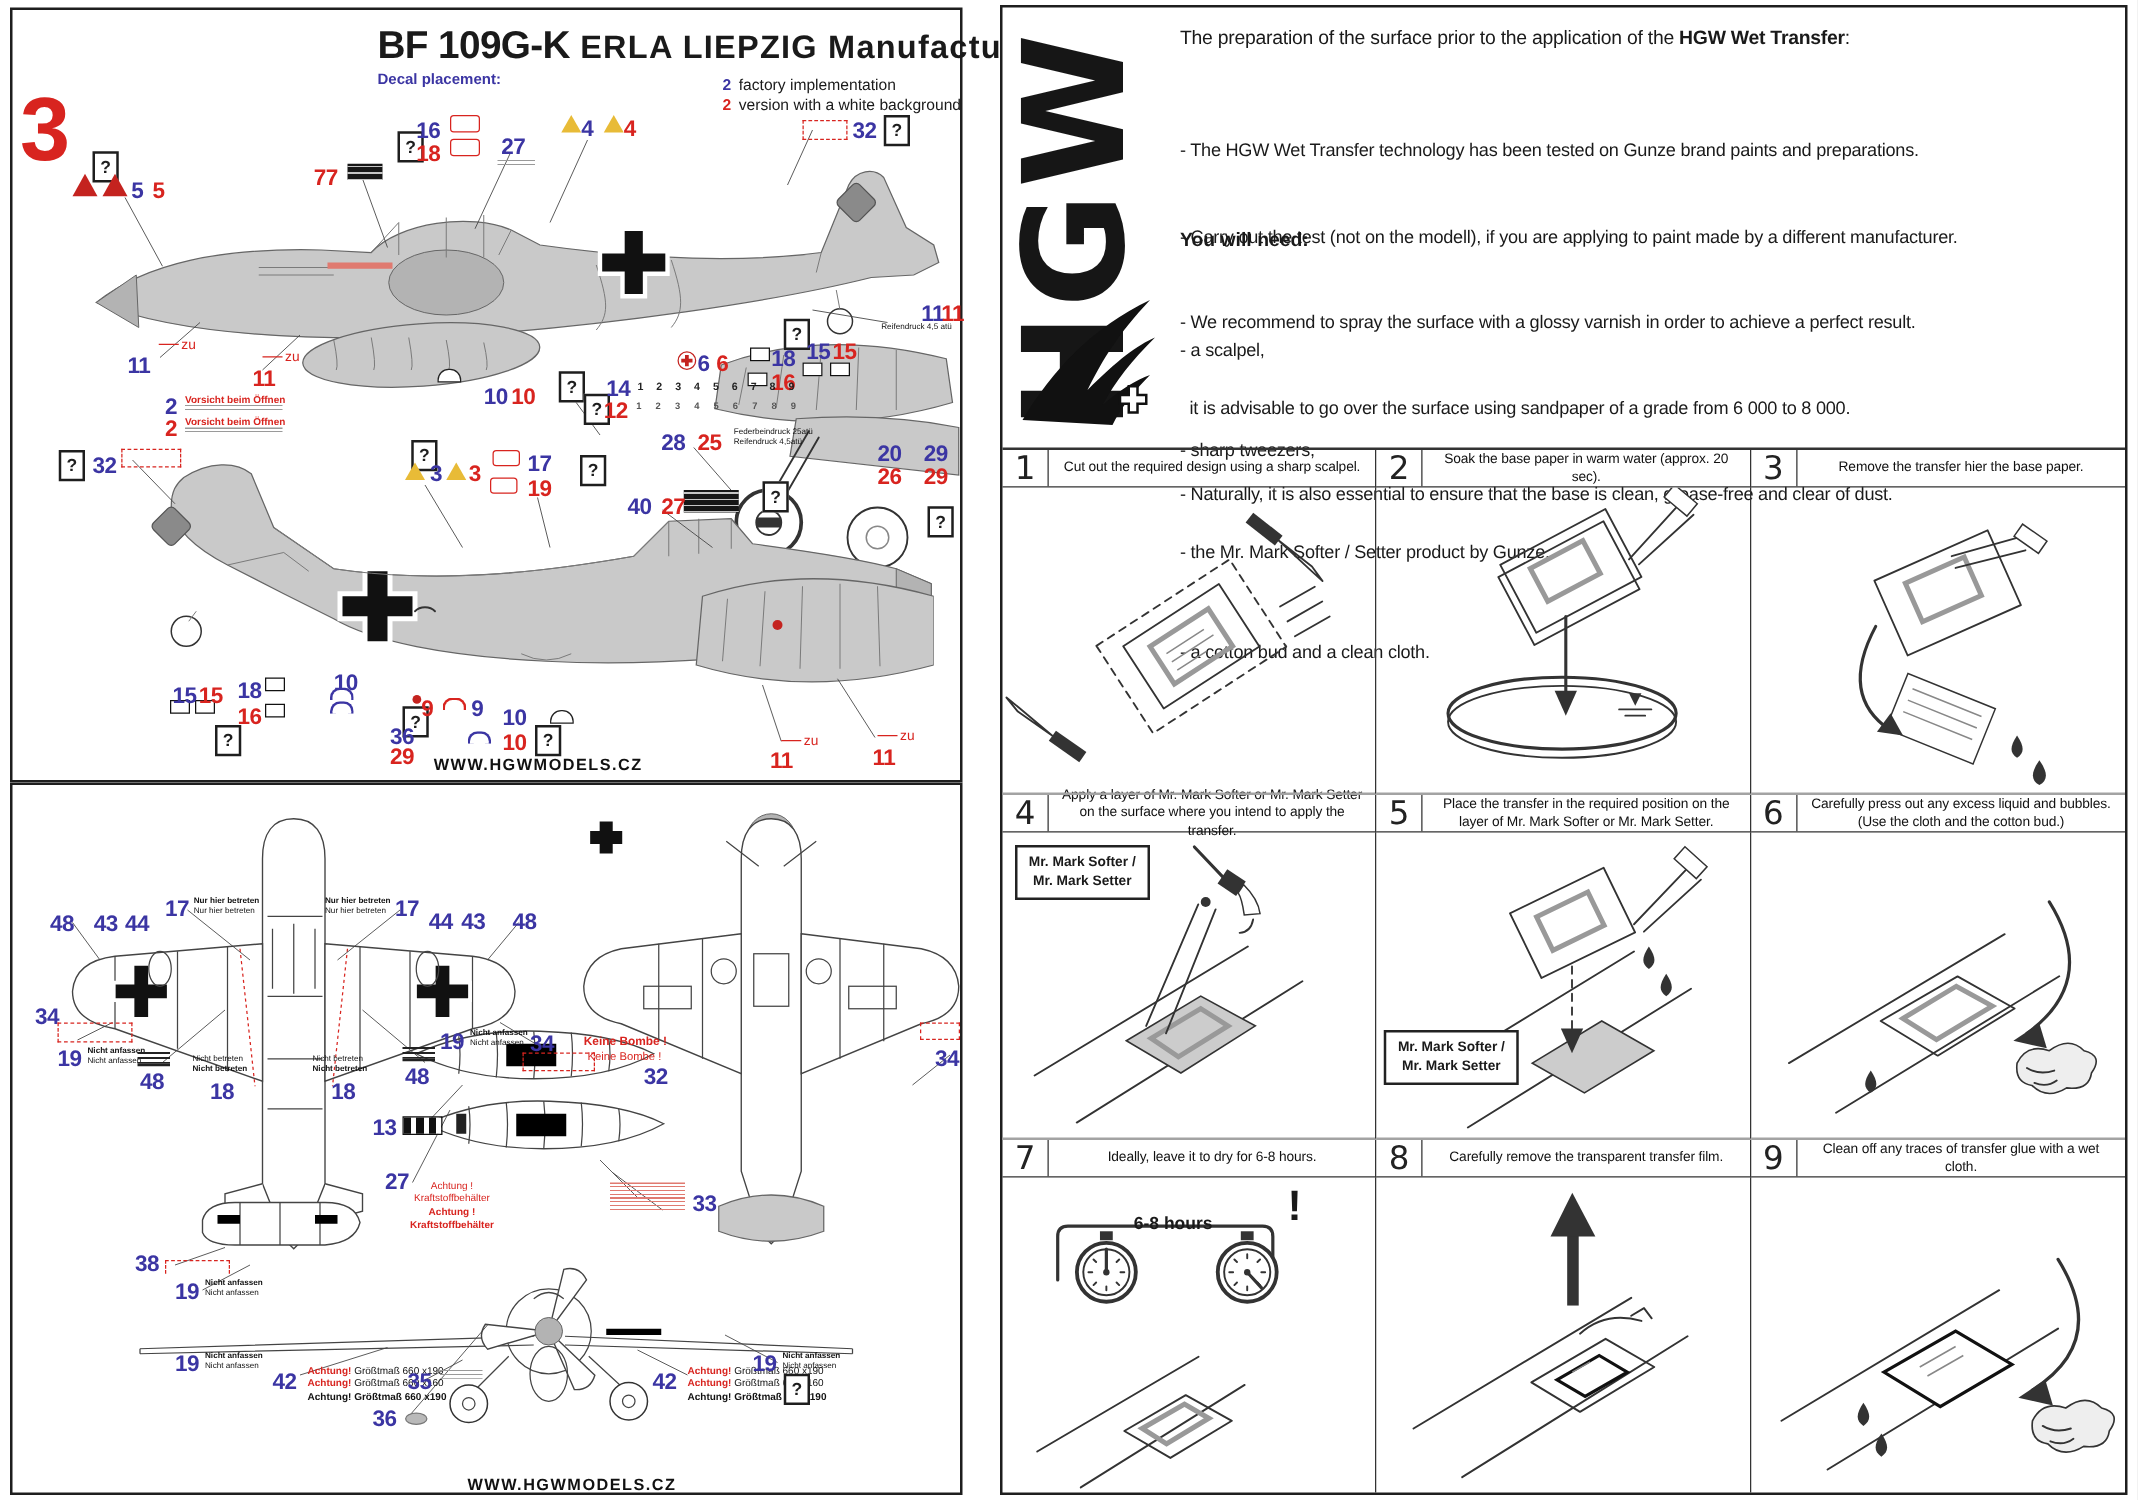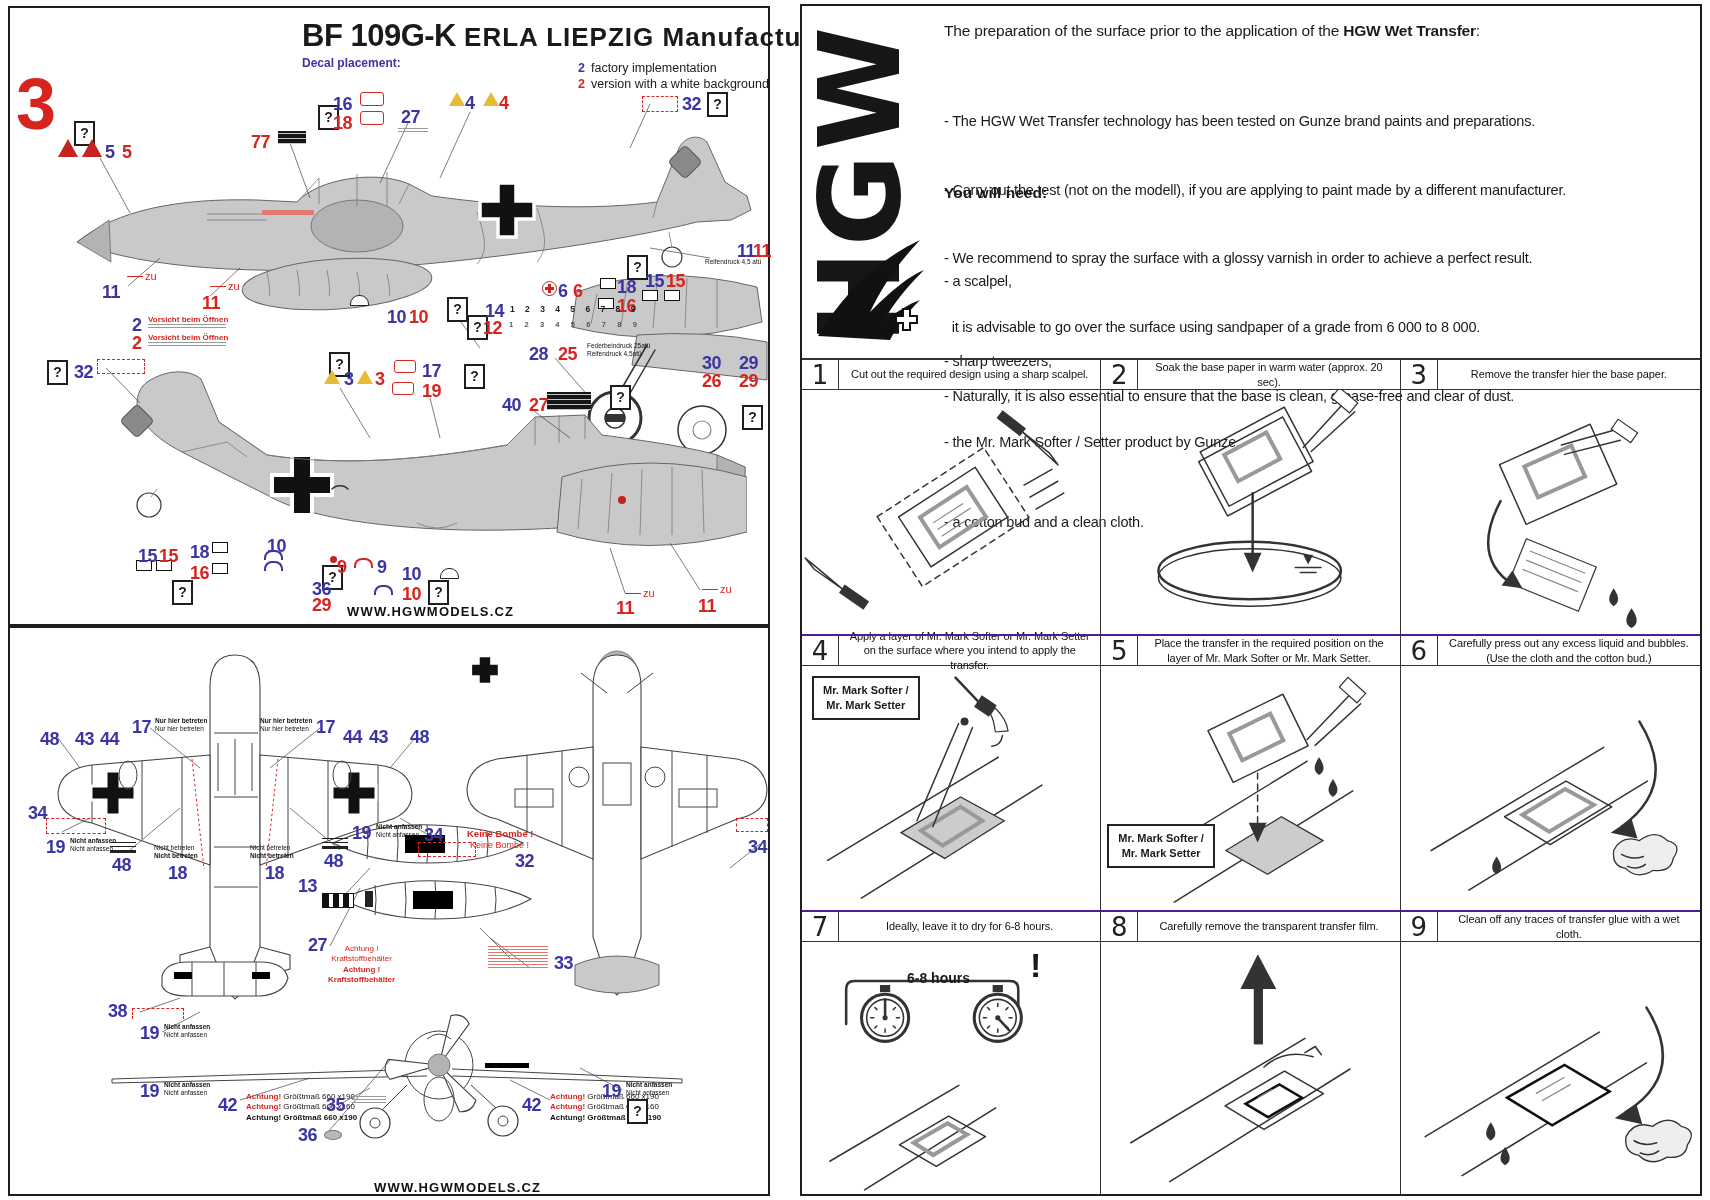"30" span.co { text: 30 -> 20 }
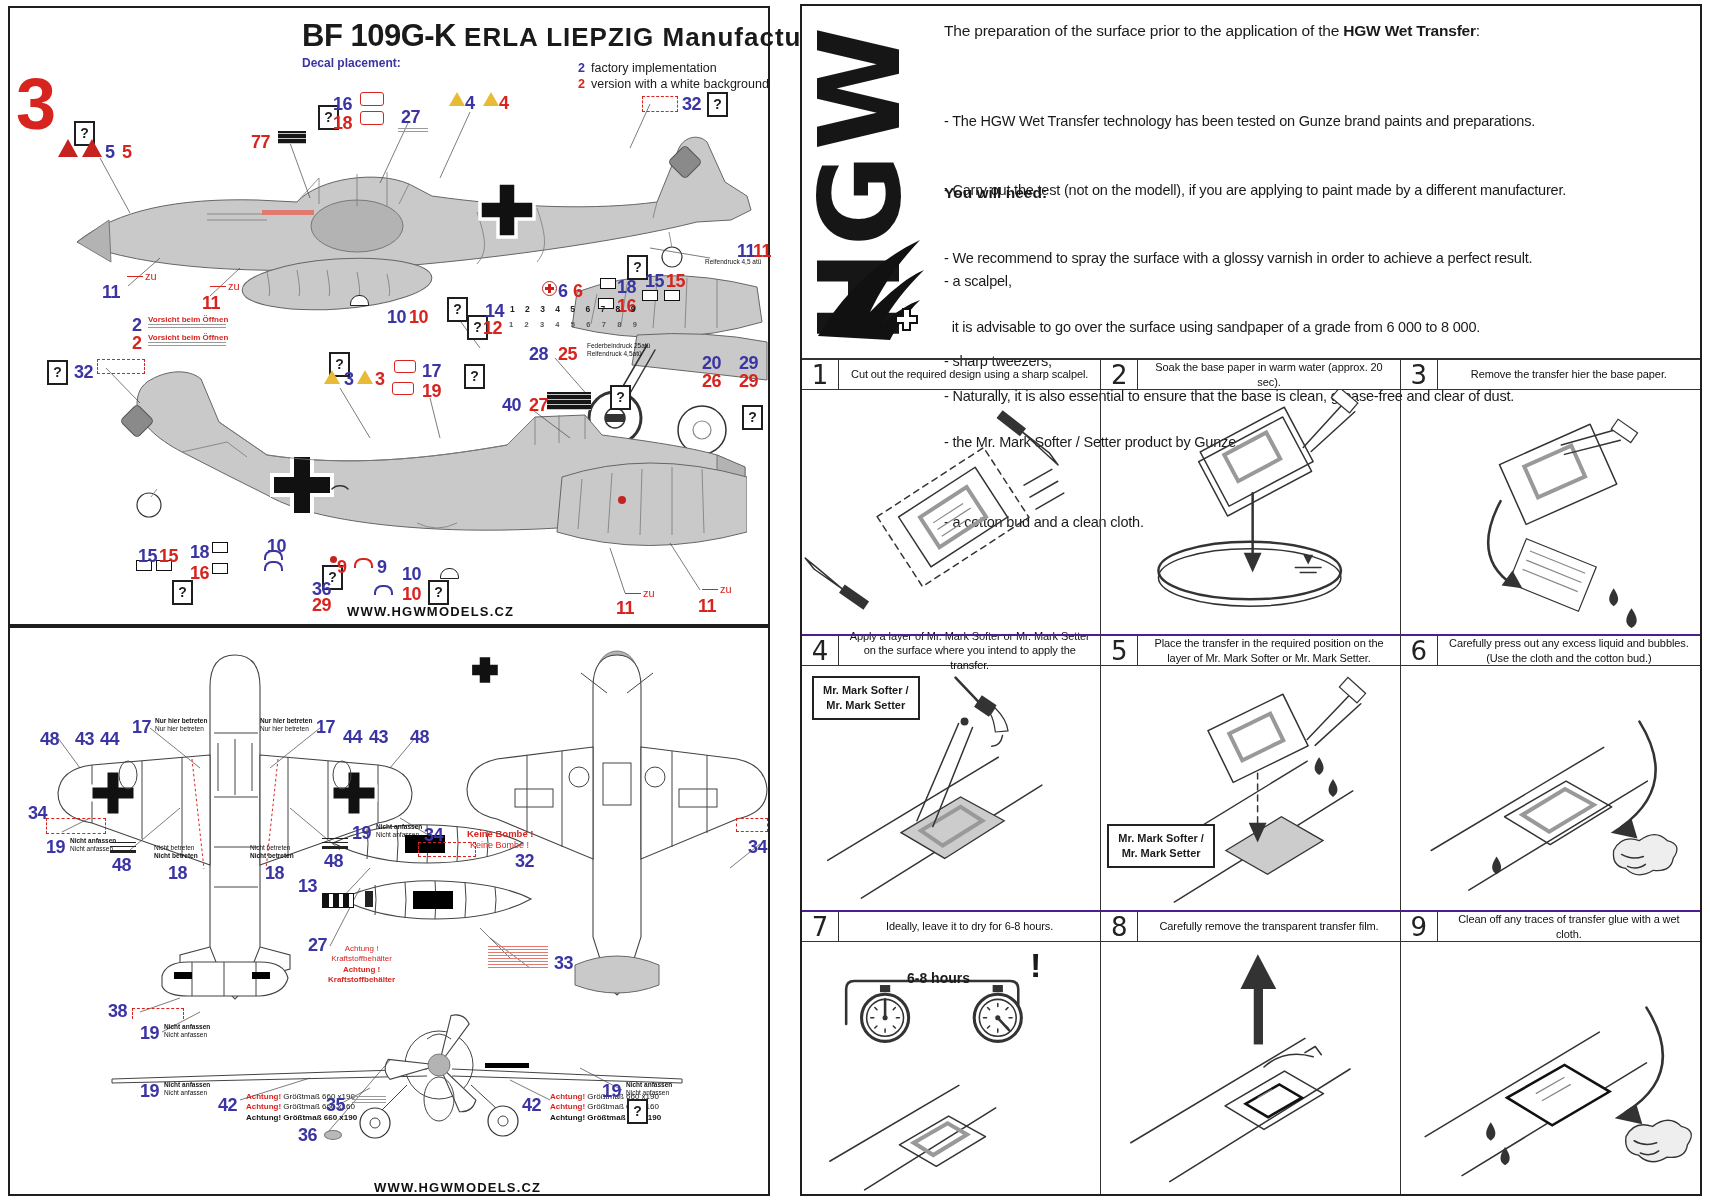"Mr. Mark Softer /" .sa { border-bottom: 2px solid #4c1d95 -> 2px solid #a3a3a3 }
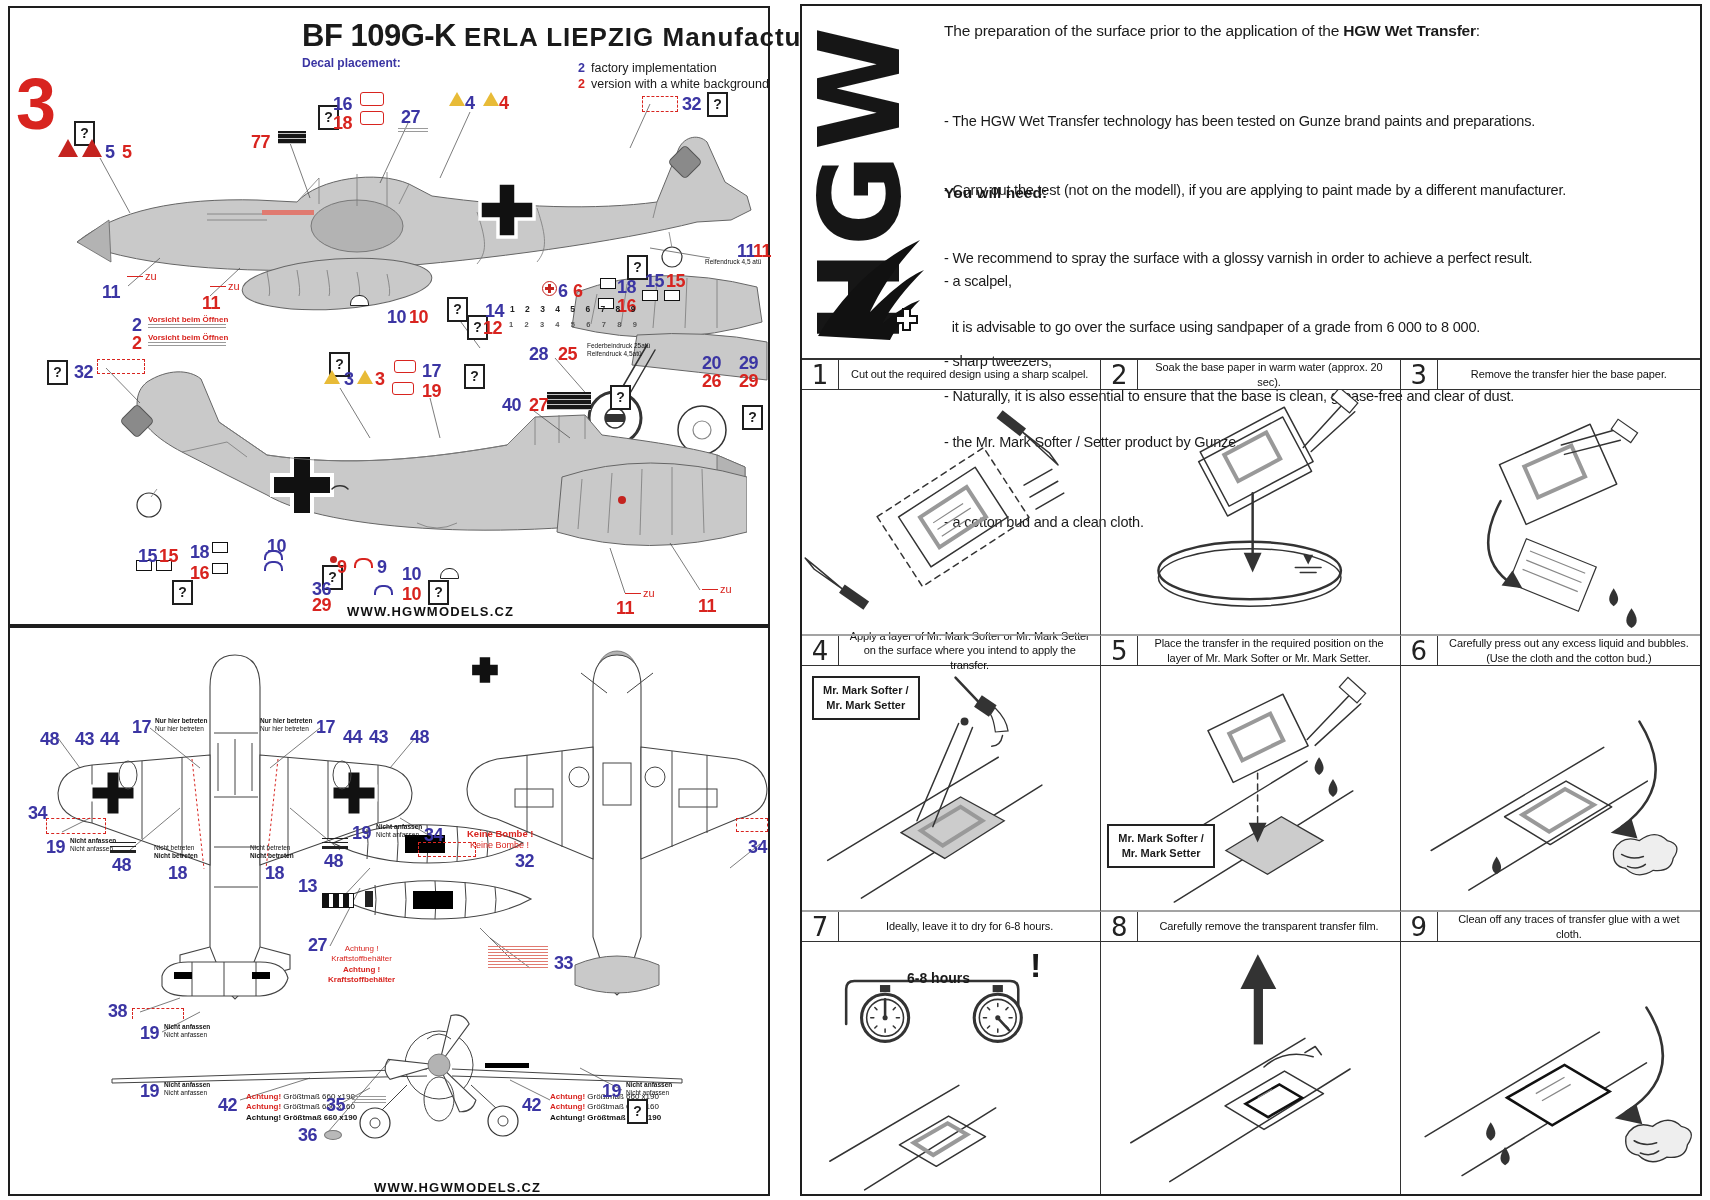"13" span.co { top: 249px -> 265px }
